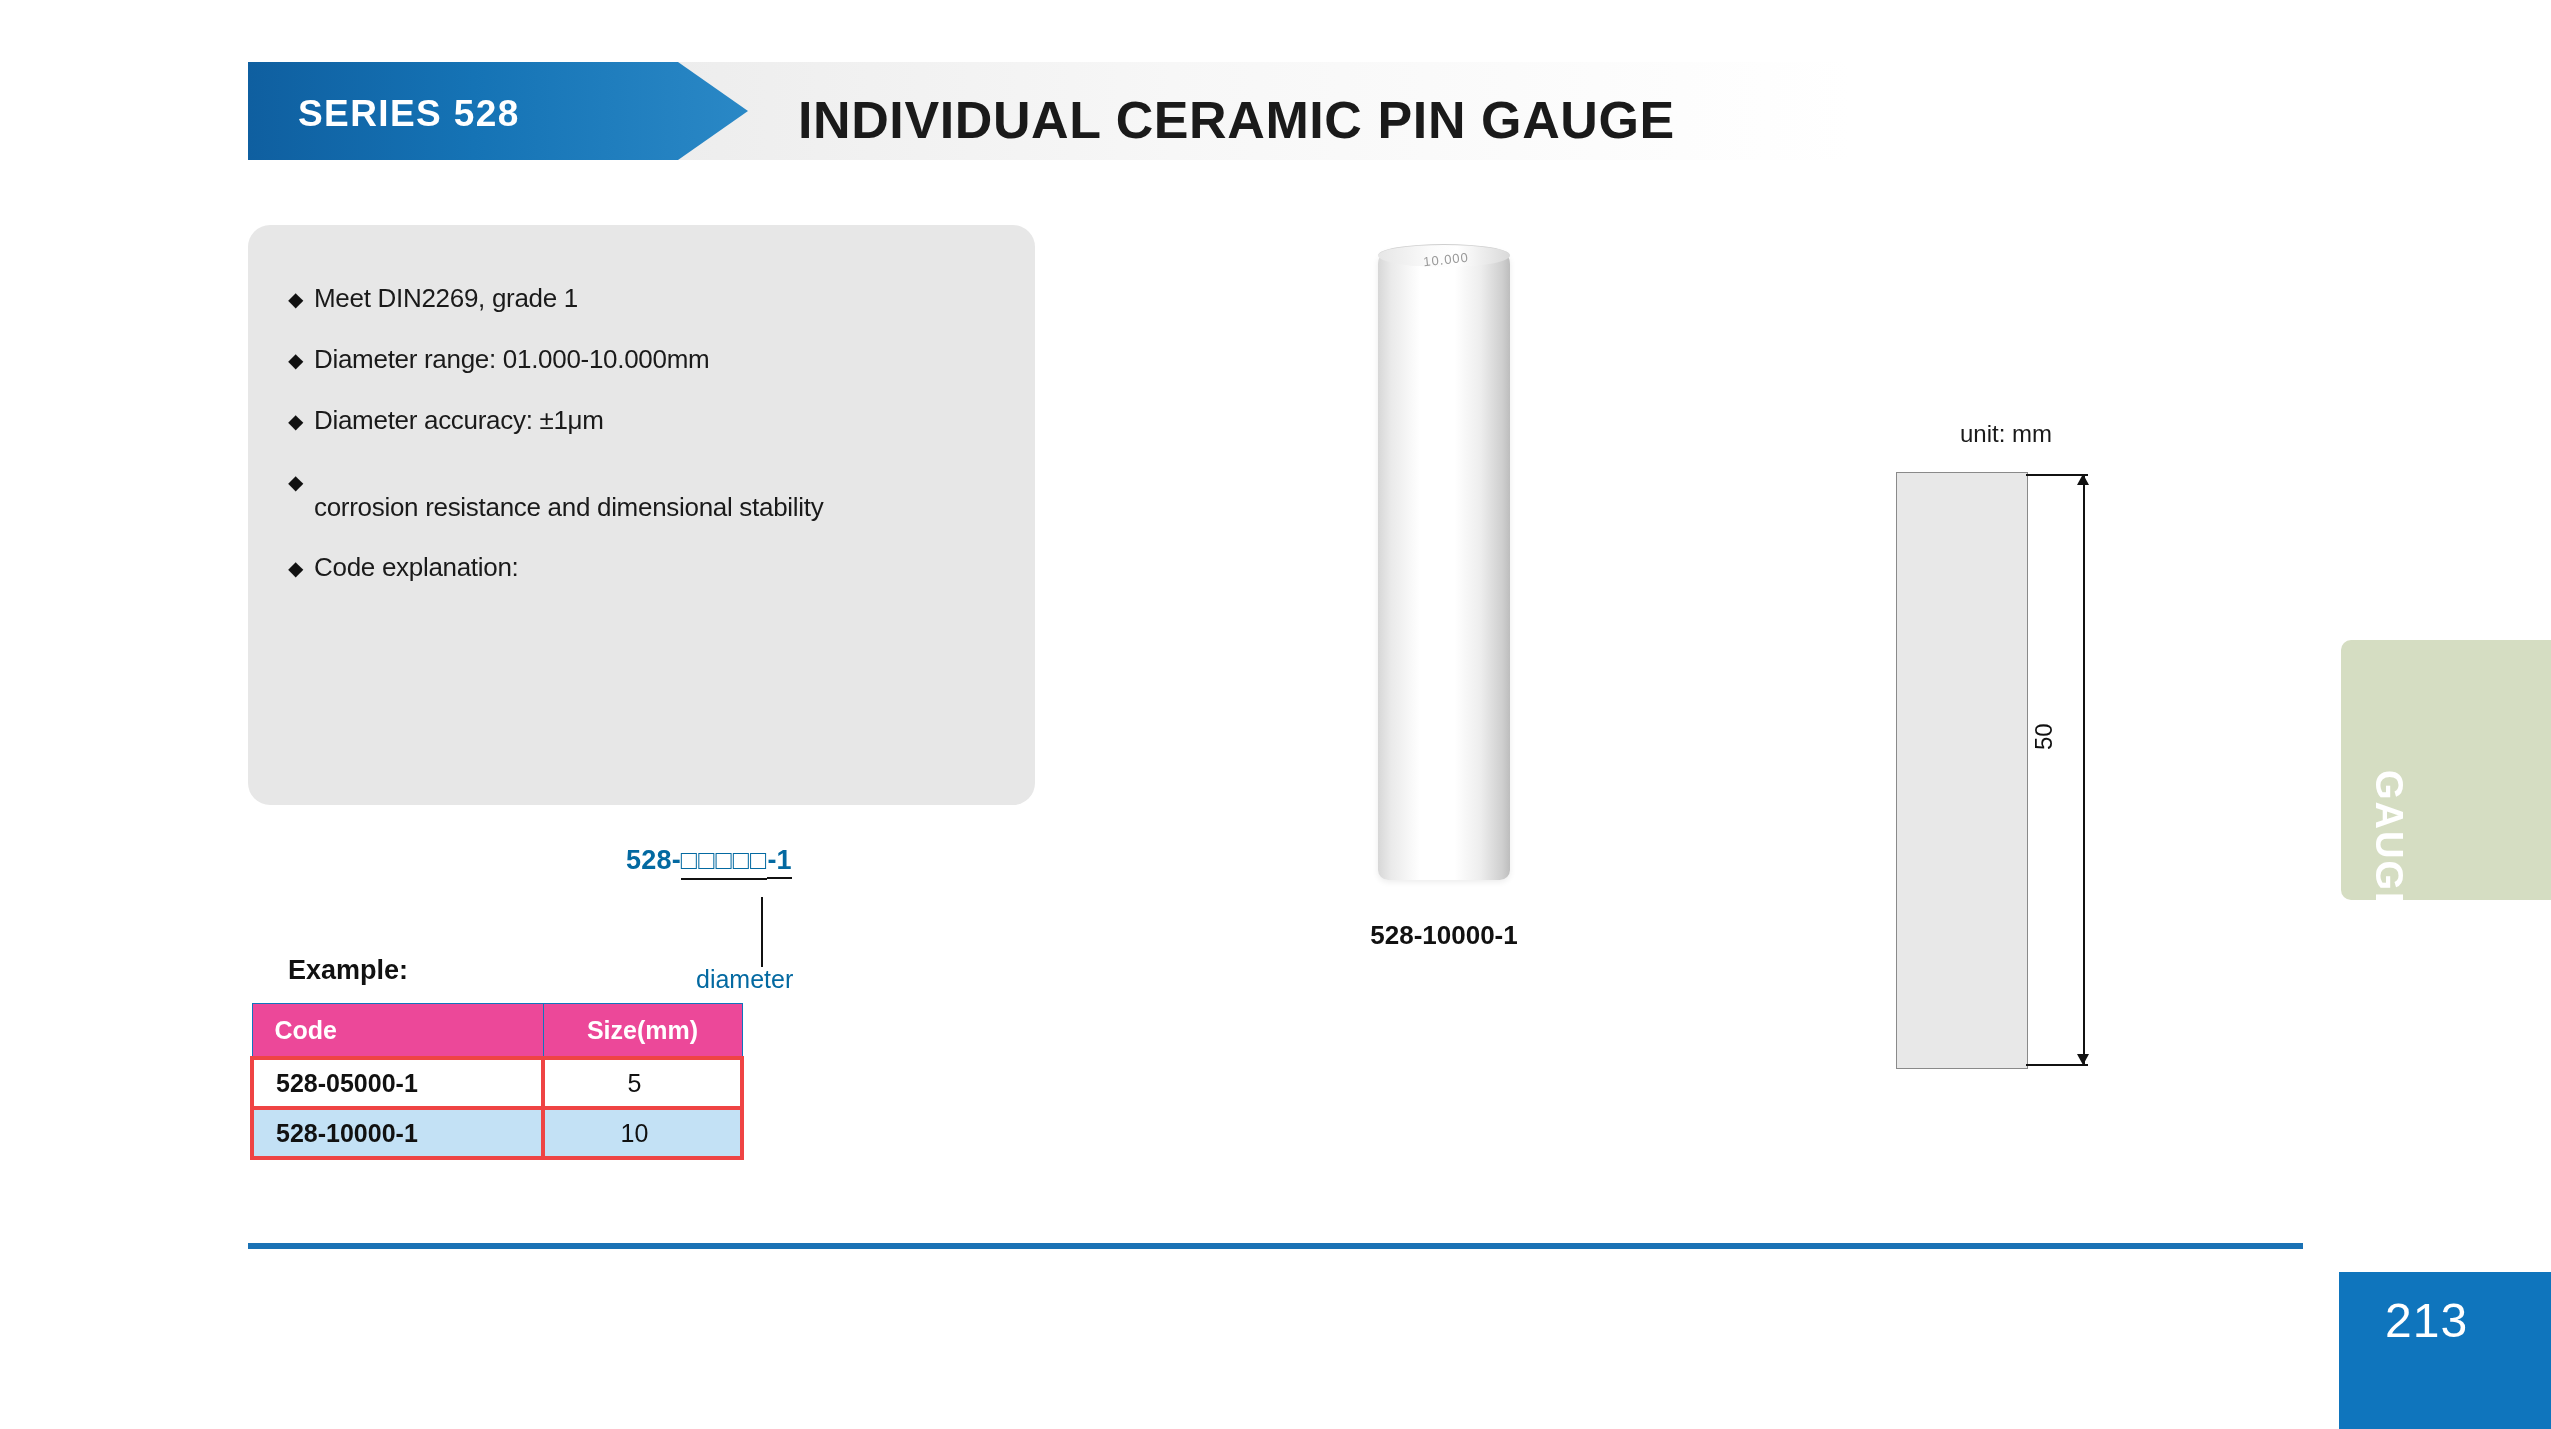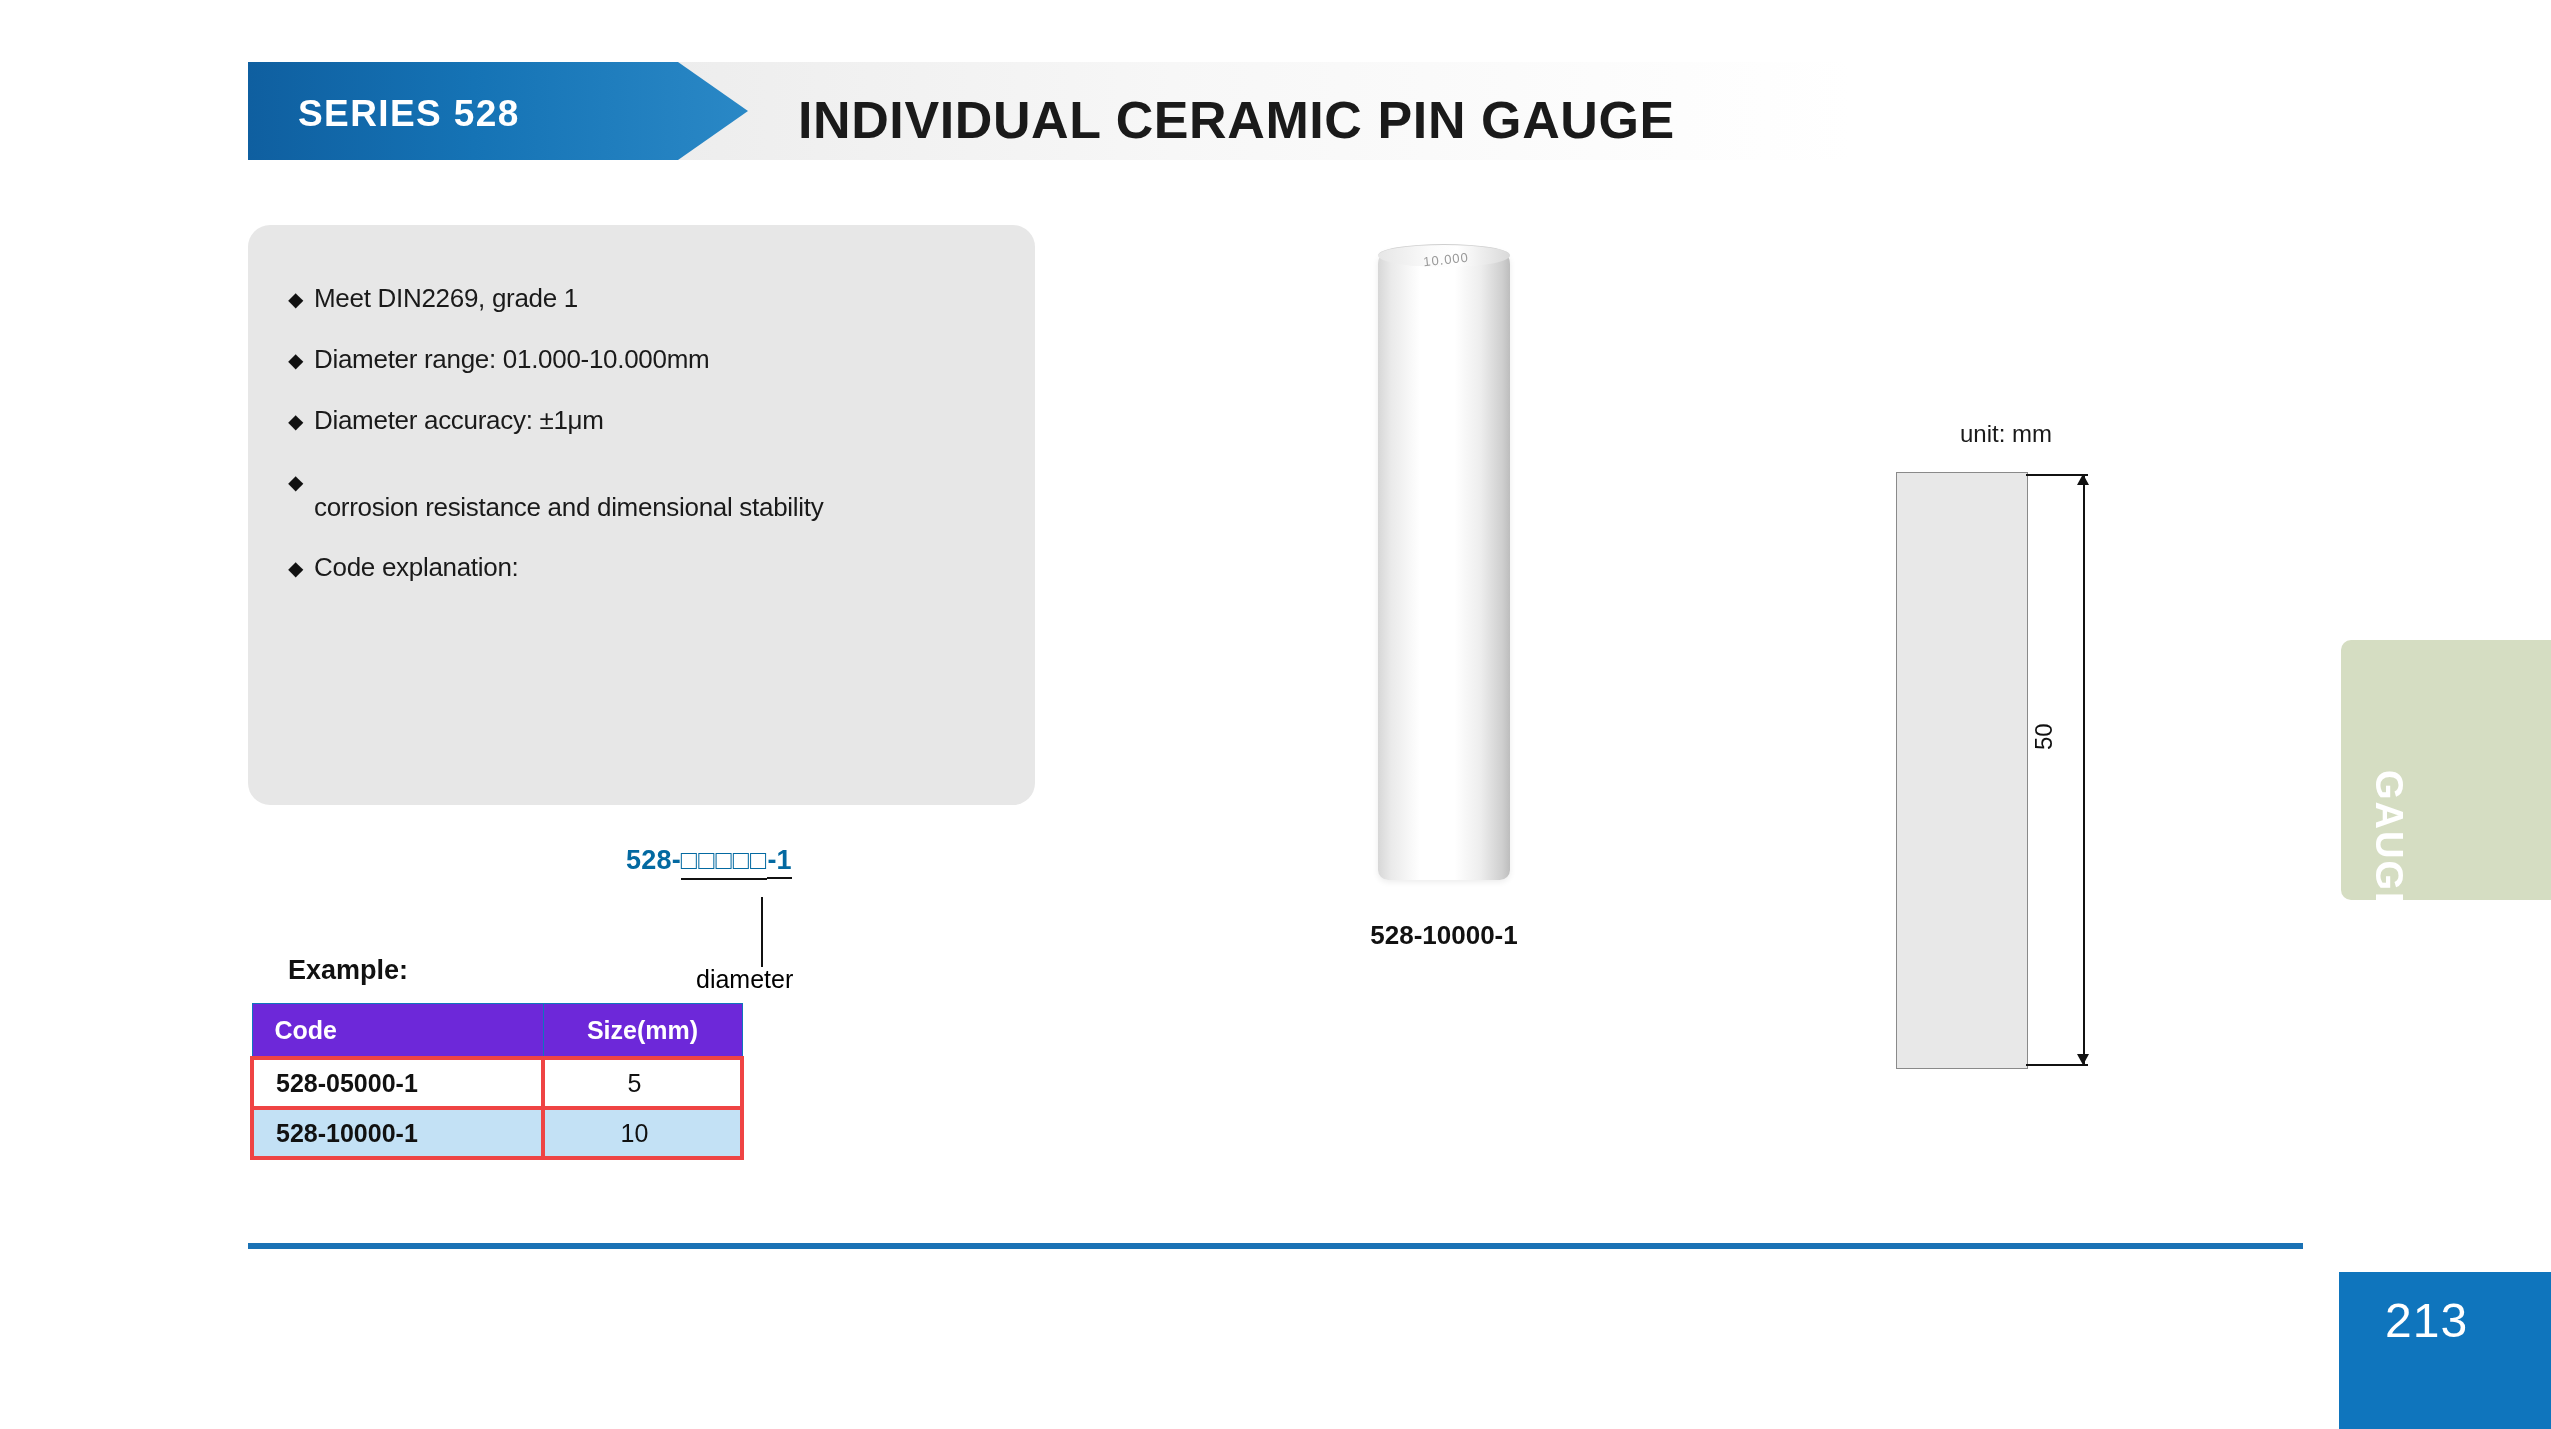"diameter" .code-caption { color: #000000 -> #0369a1 }
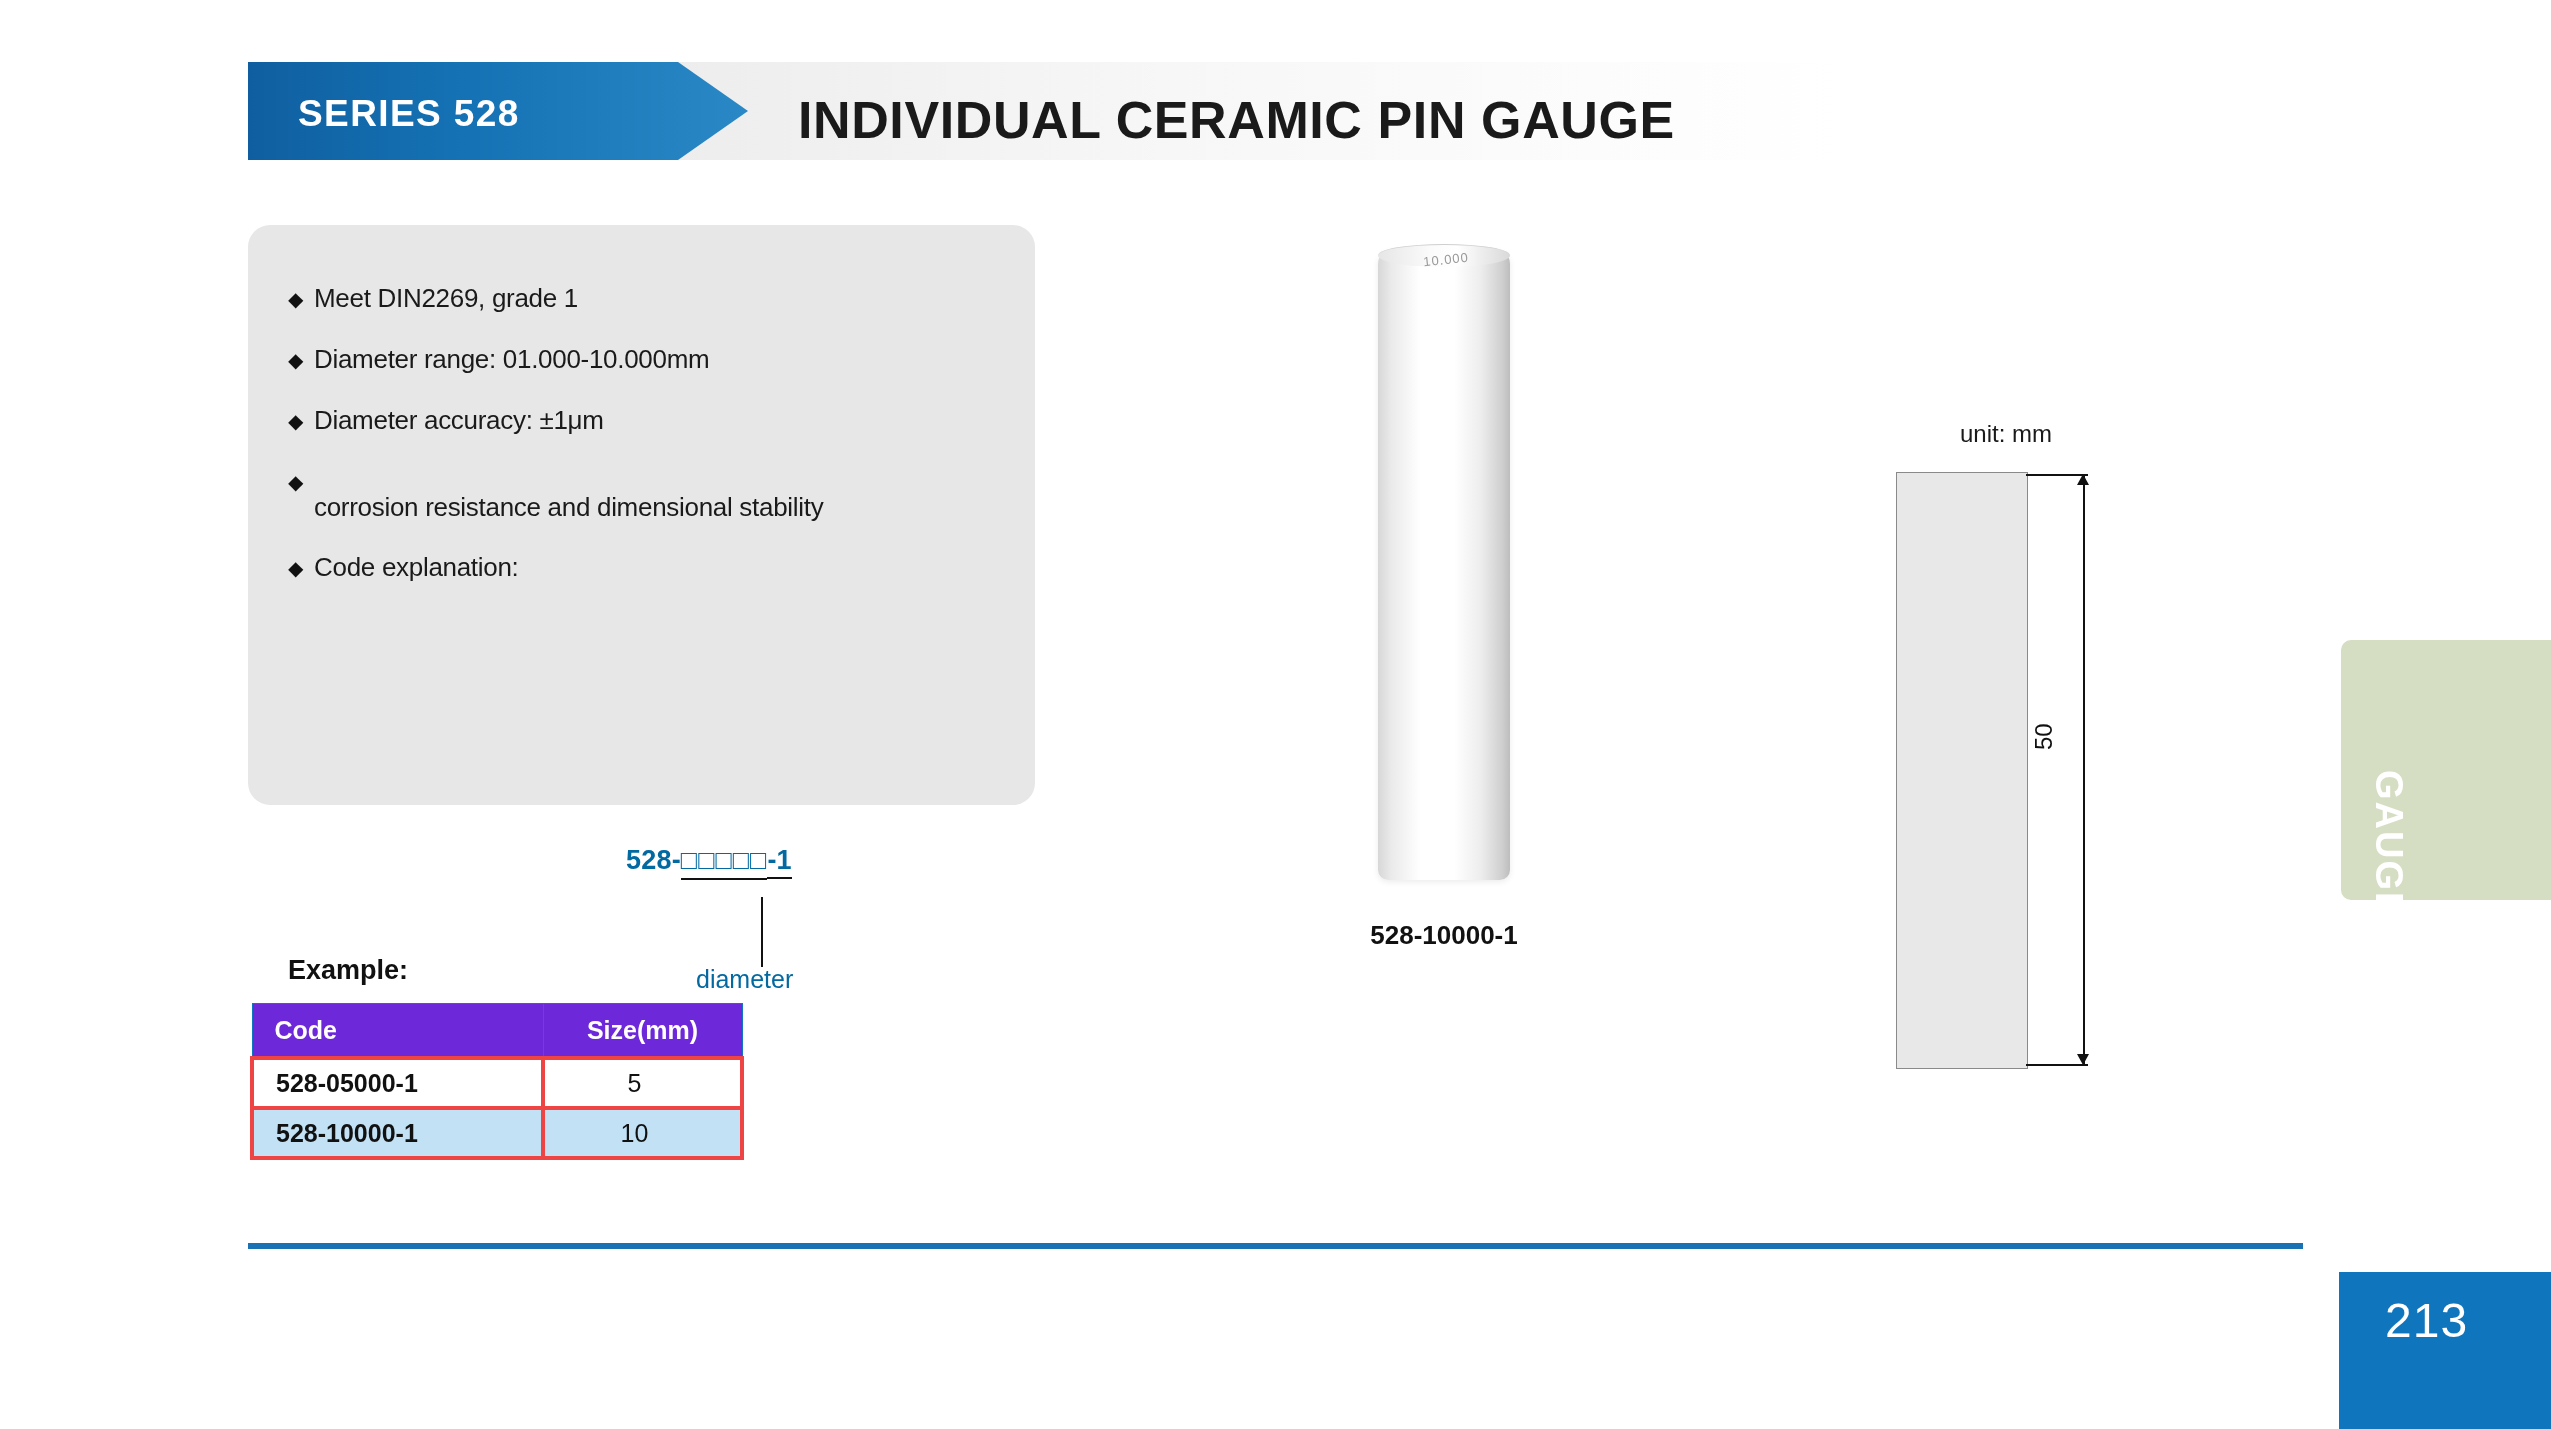"Code" .example-table th { background: #6d28d9 -> #ec4899 }
